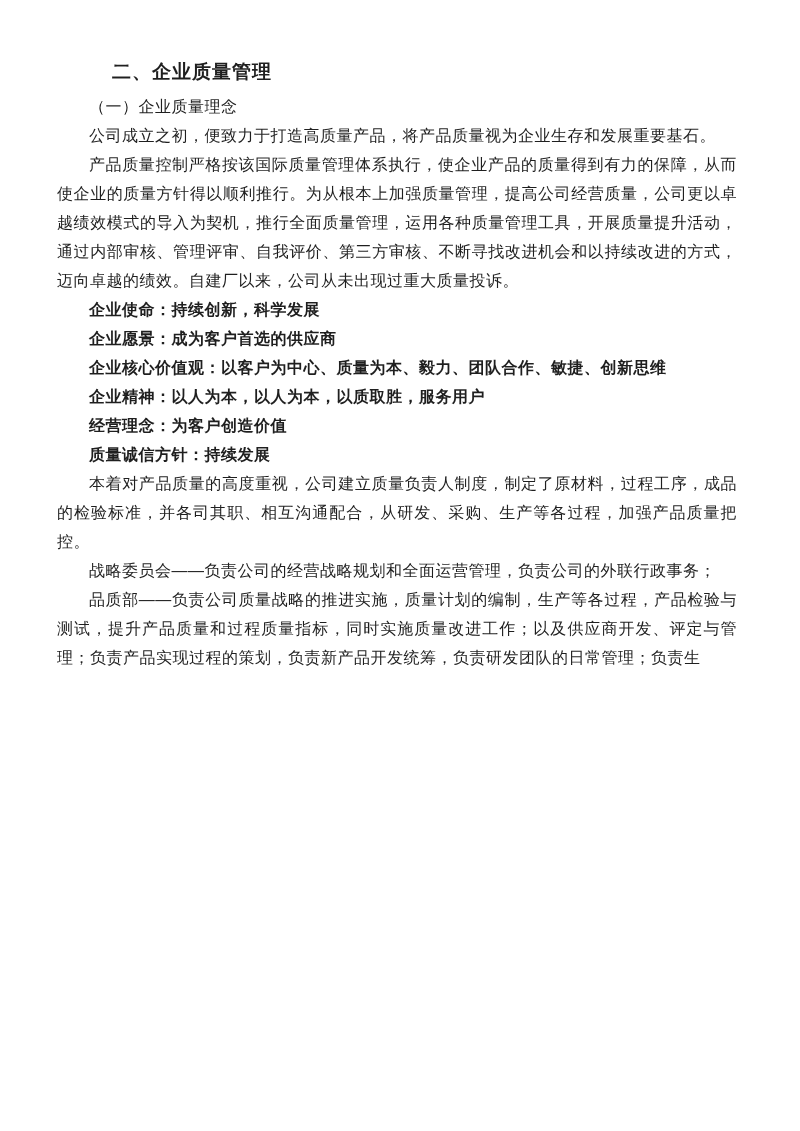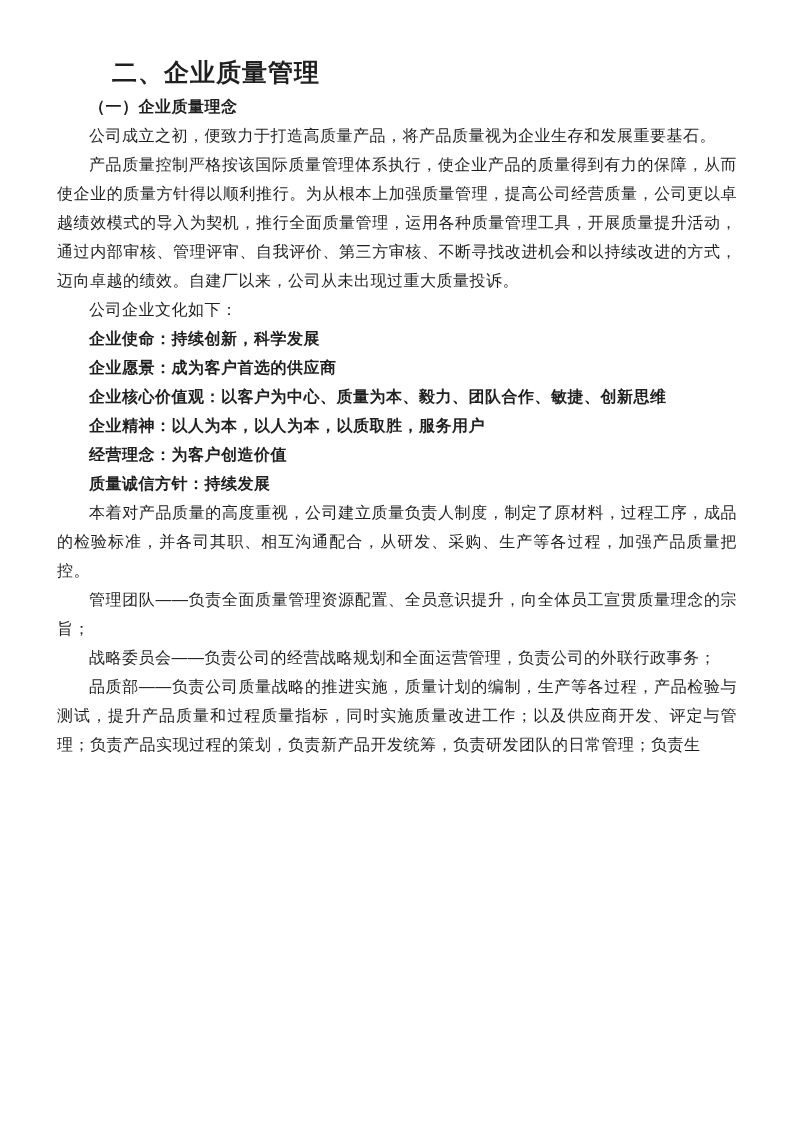"二、企业质量管理" .doc-title { font-size: 25px -> 19px }
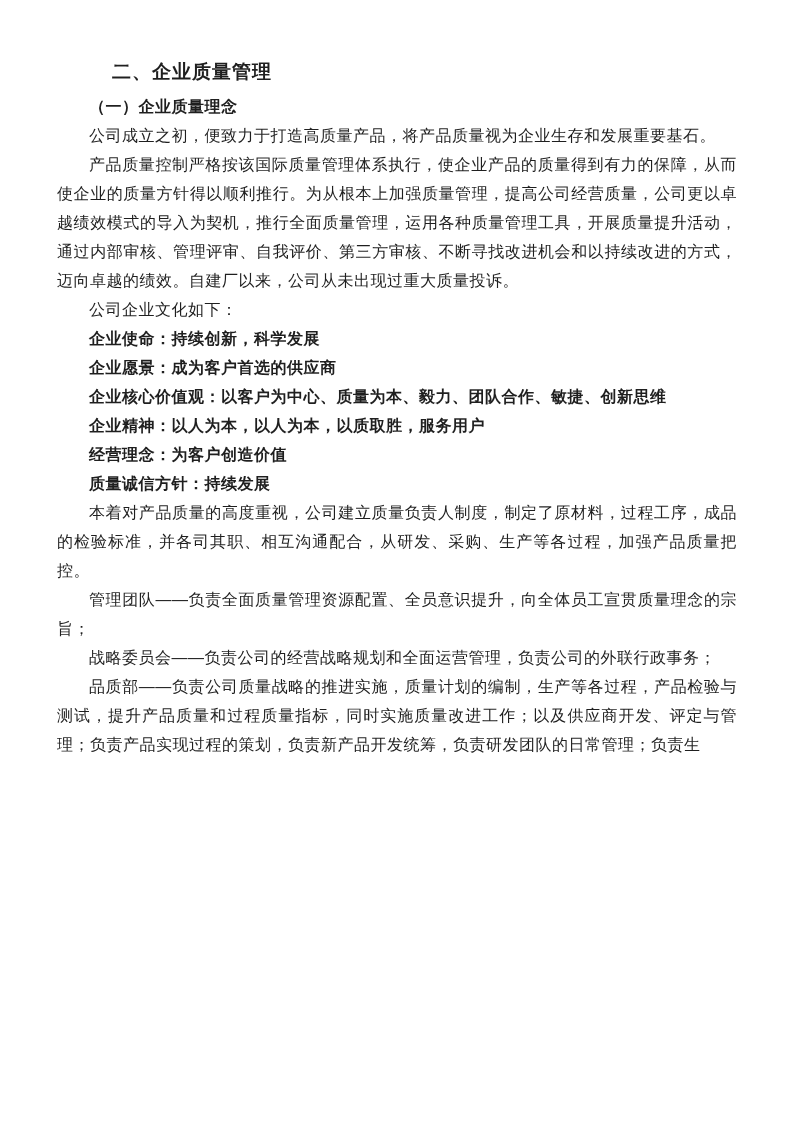"（一）企业质量理念" .section-heading { font-weight: bold -> normal }
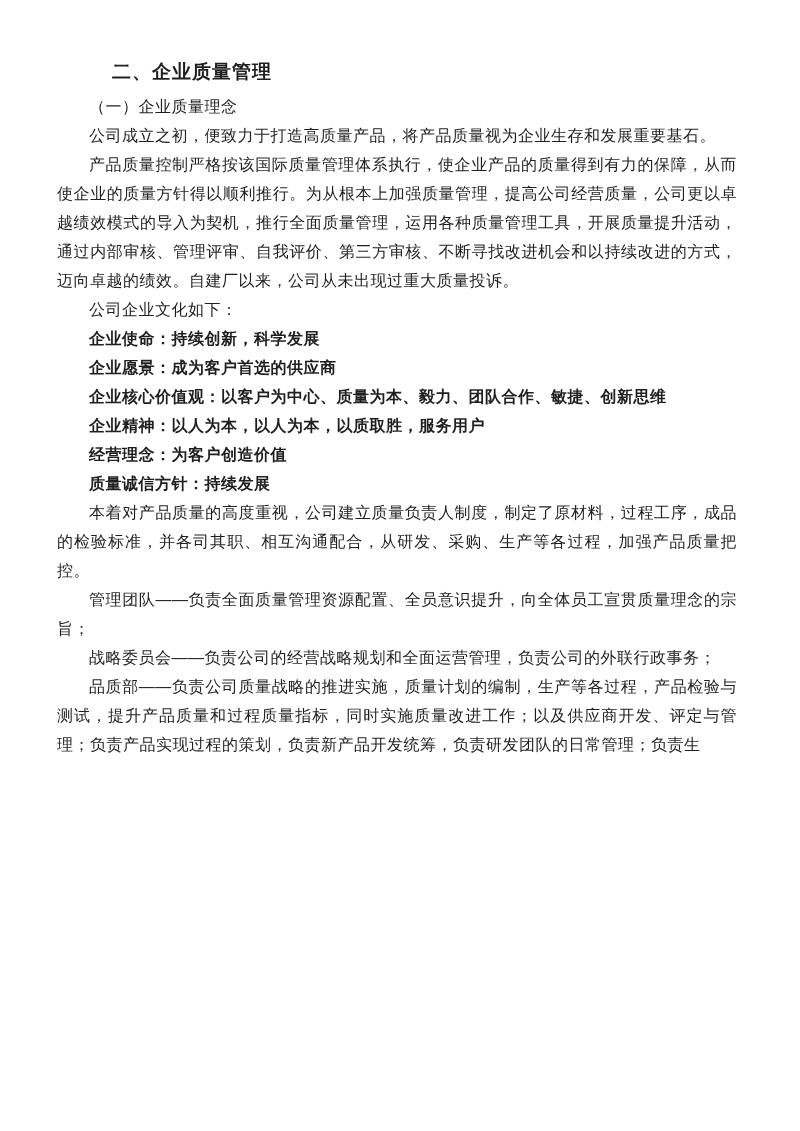"公司企业文化如下：" p.body-para { html: <p>公司企业文化如下：</p> -> none }
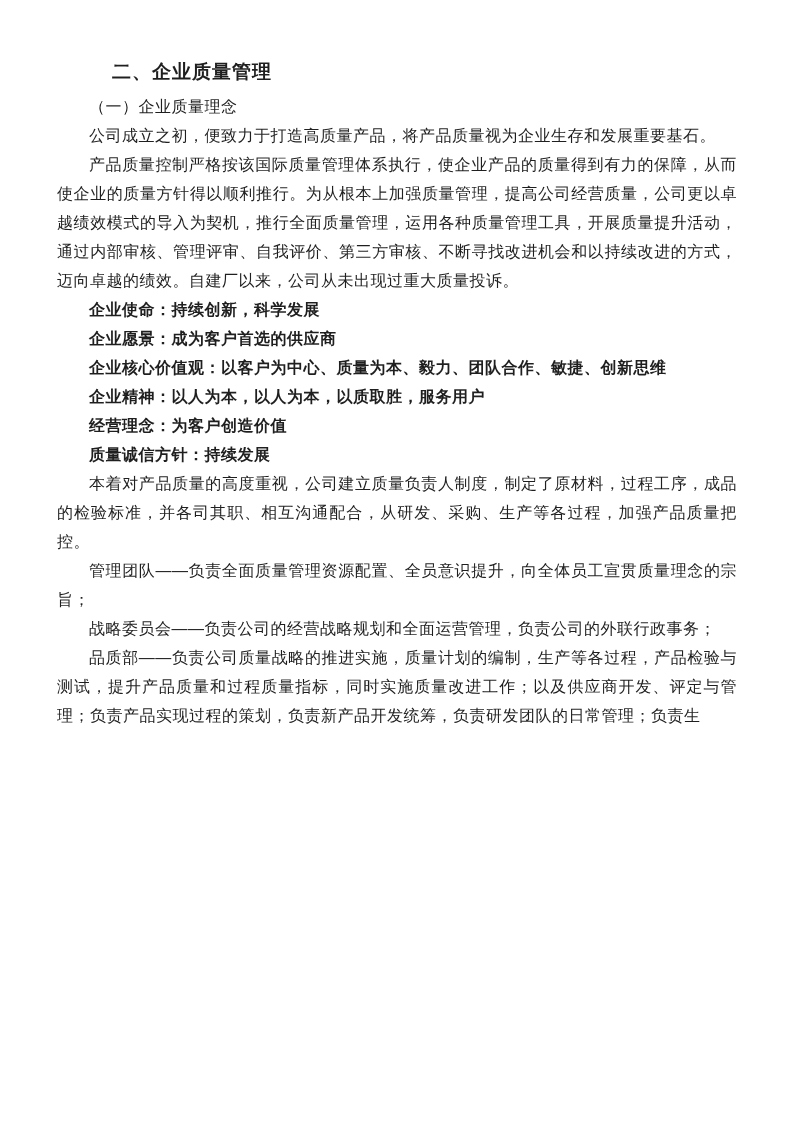"管理团队——负责全面质量管理资源配置、全员意识提升，向全体员工宣贯质量理念的宗旨" p.body-para { html: <p>管理团队——负责全面质量管理资源配置、全员意识提升，向全体员工宣贯质量理念的宗旨；</p> -> none }
